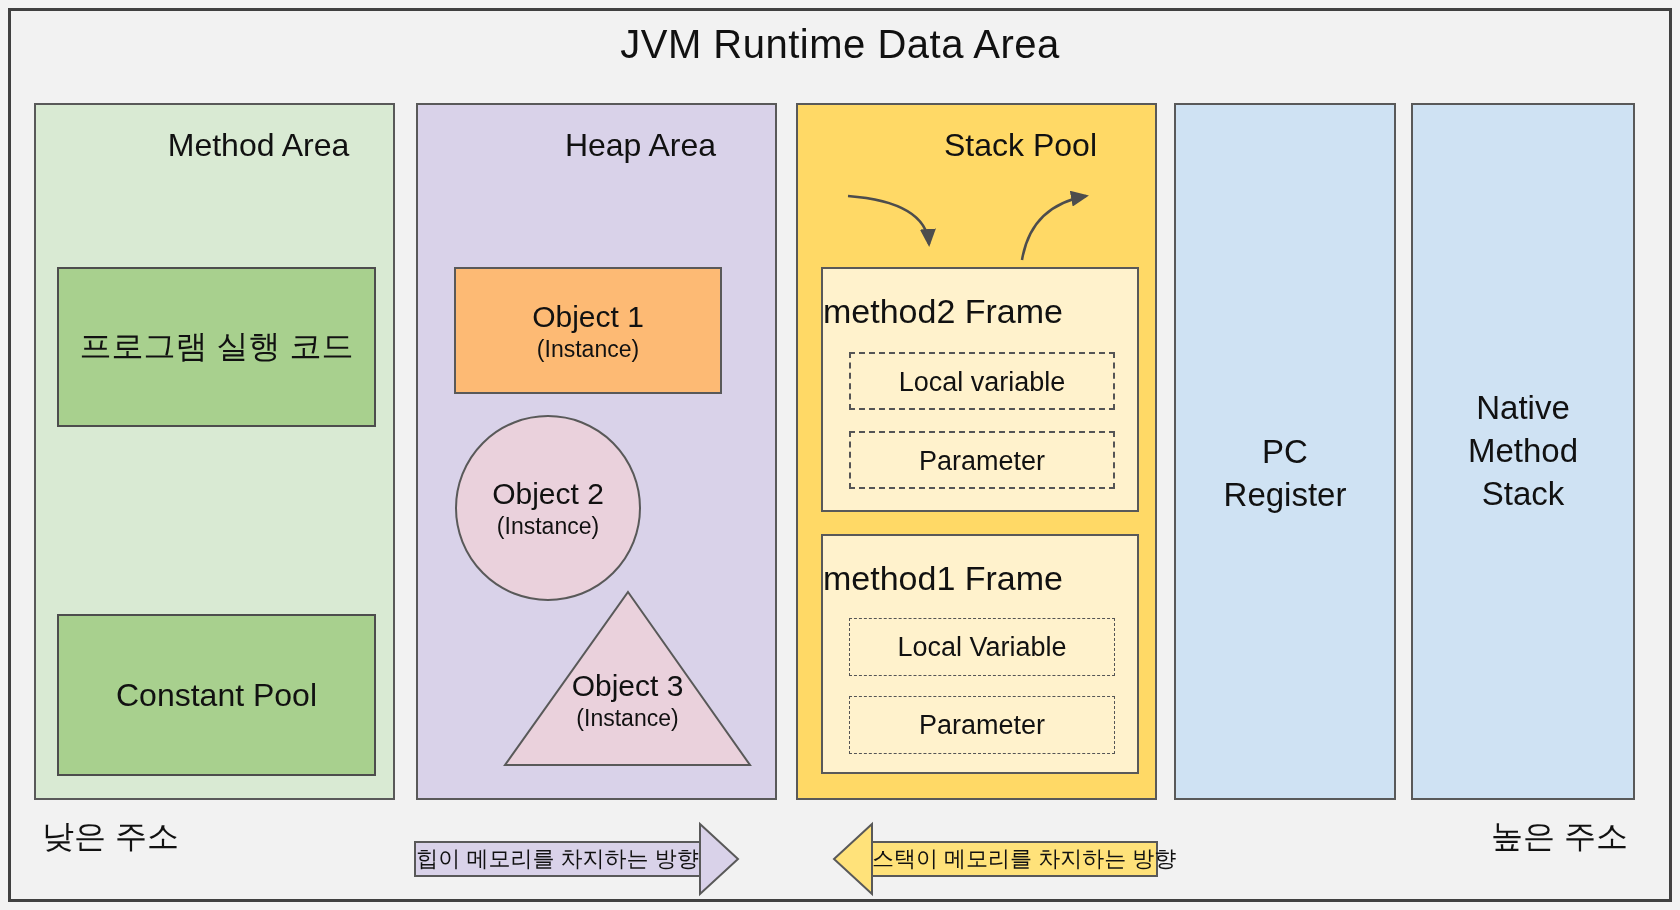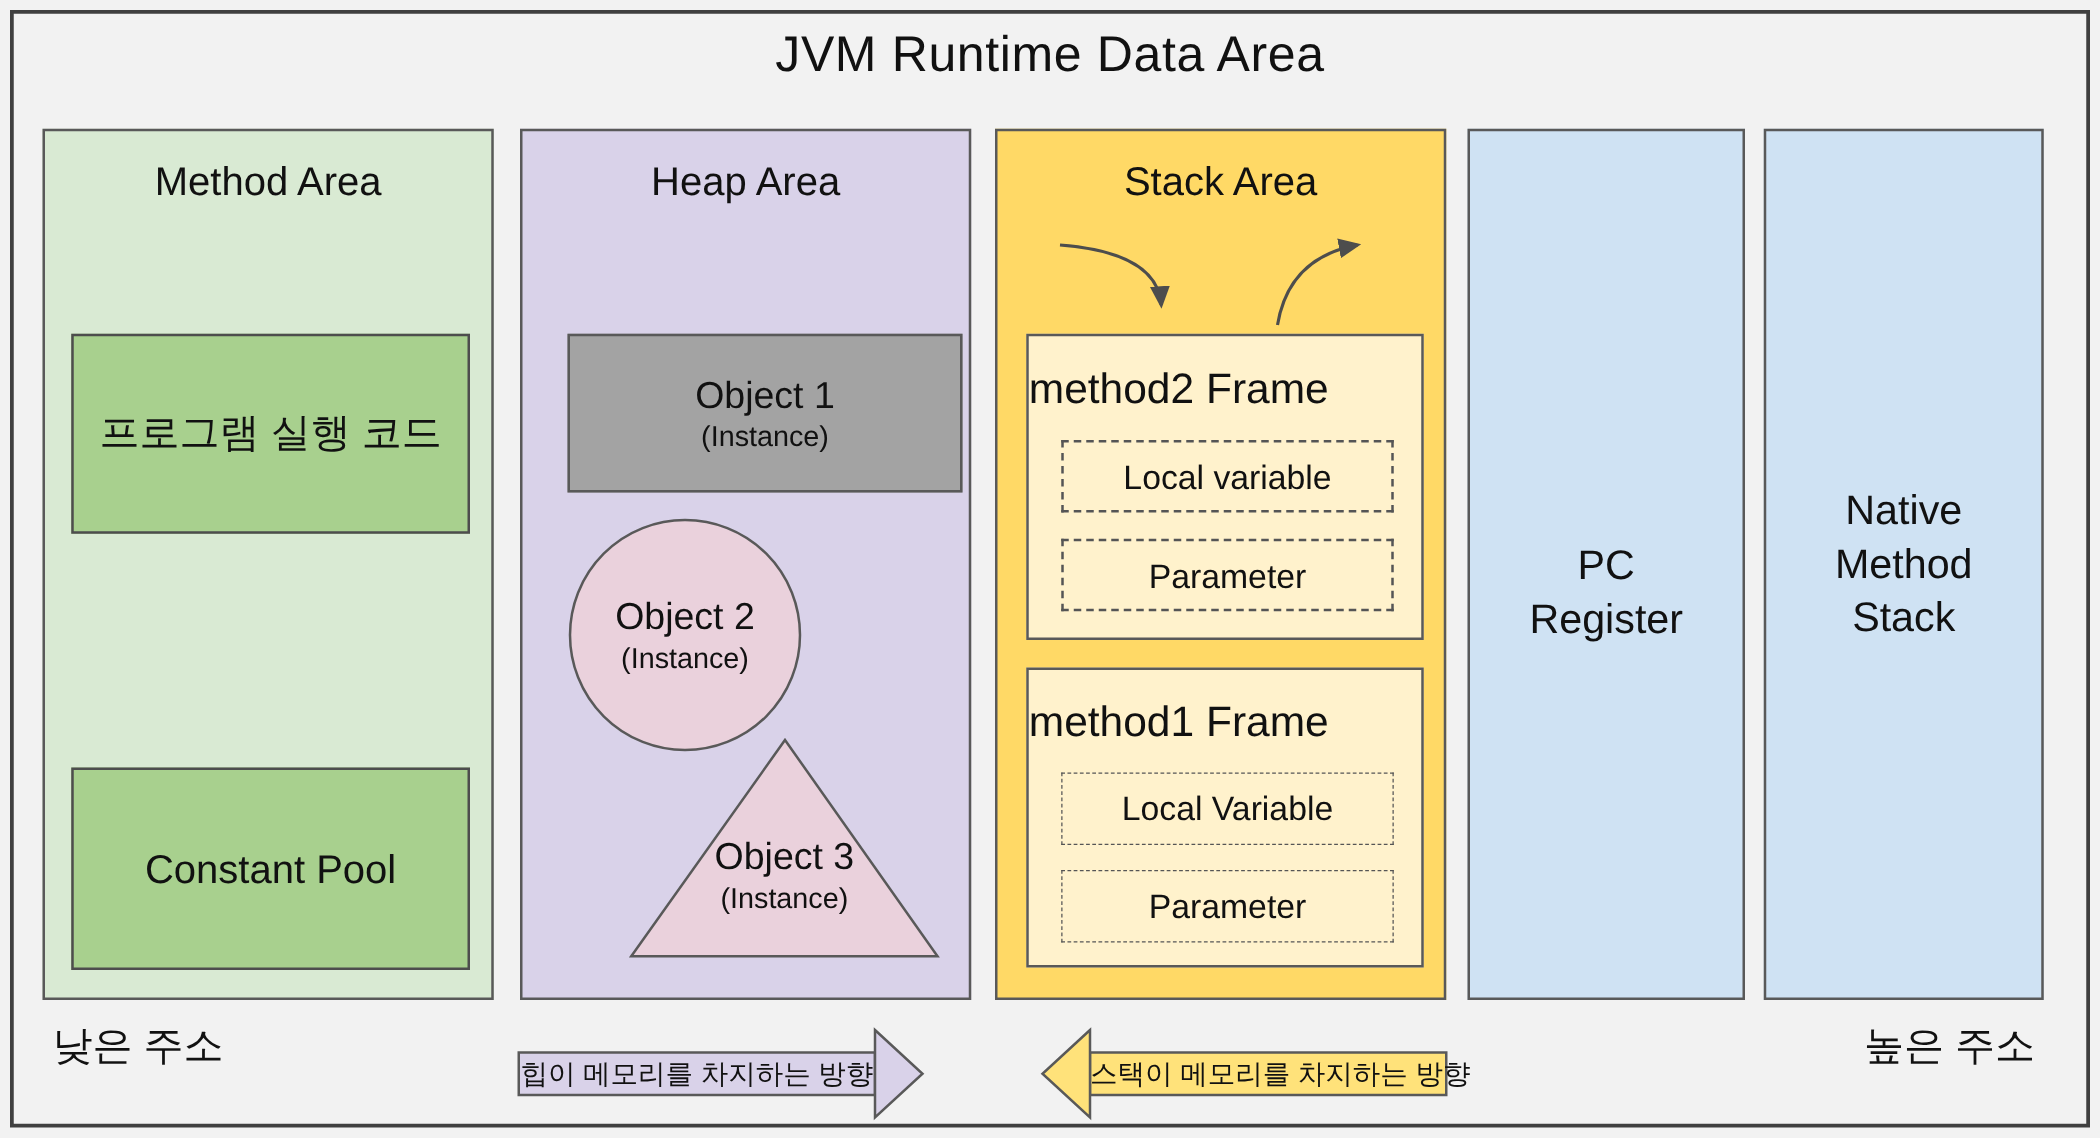"Method Area" .col-label { padding-left: none -> 44px }
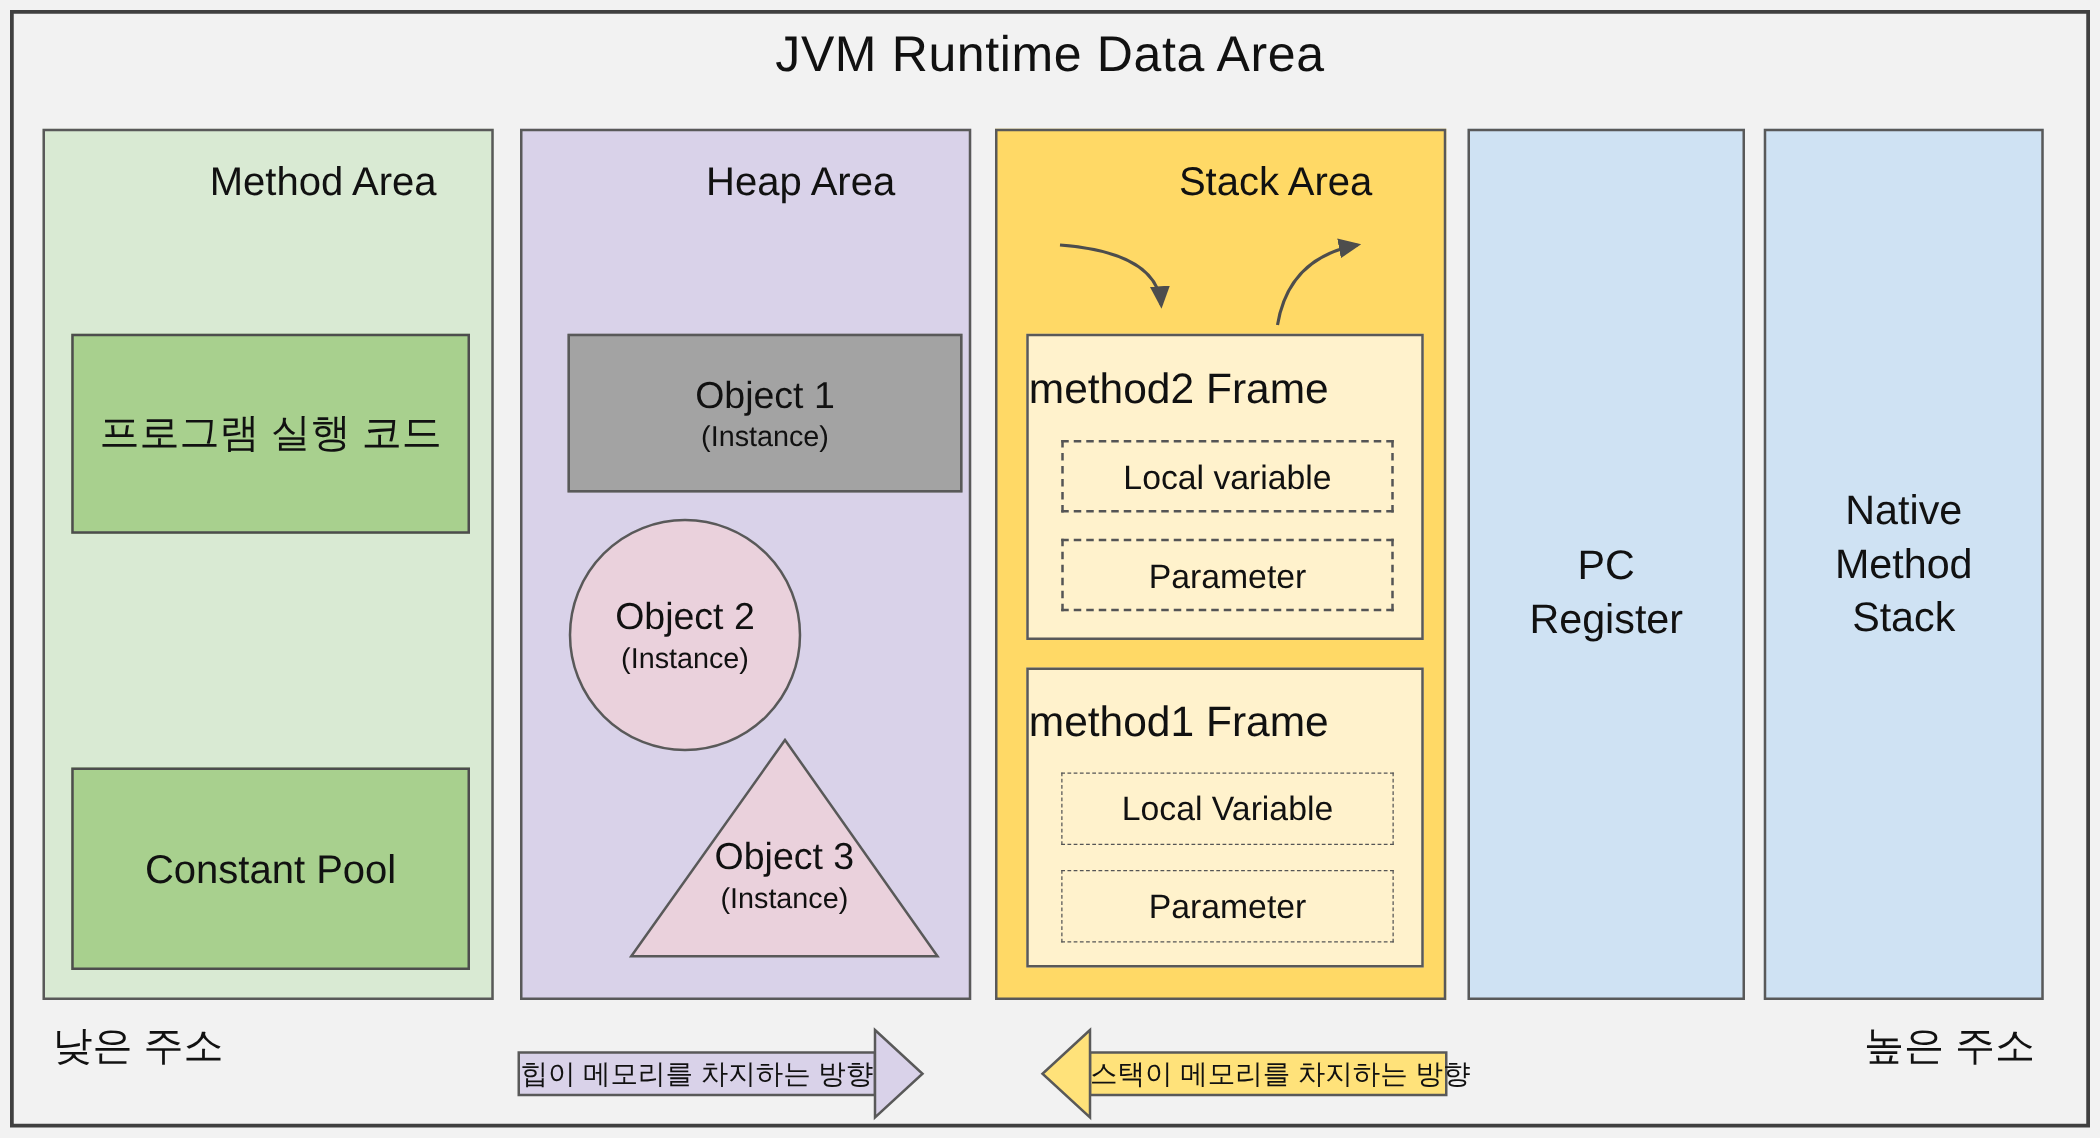"Stack Area" div.col-label { text: Area -> Pool }
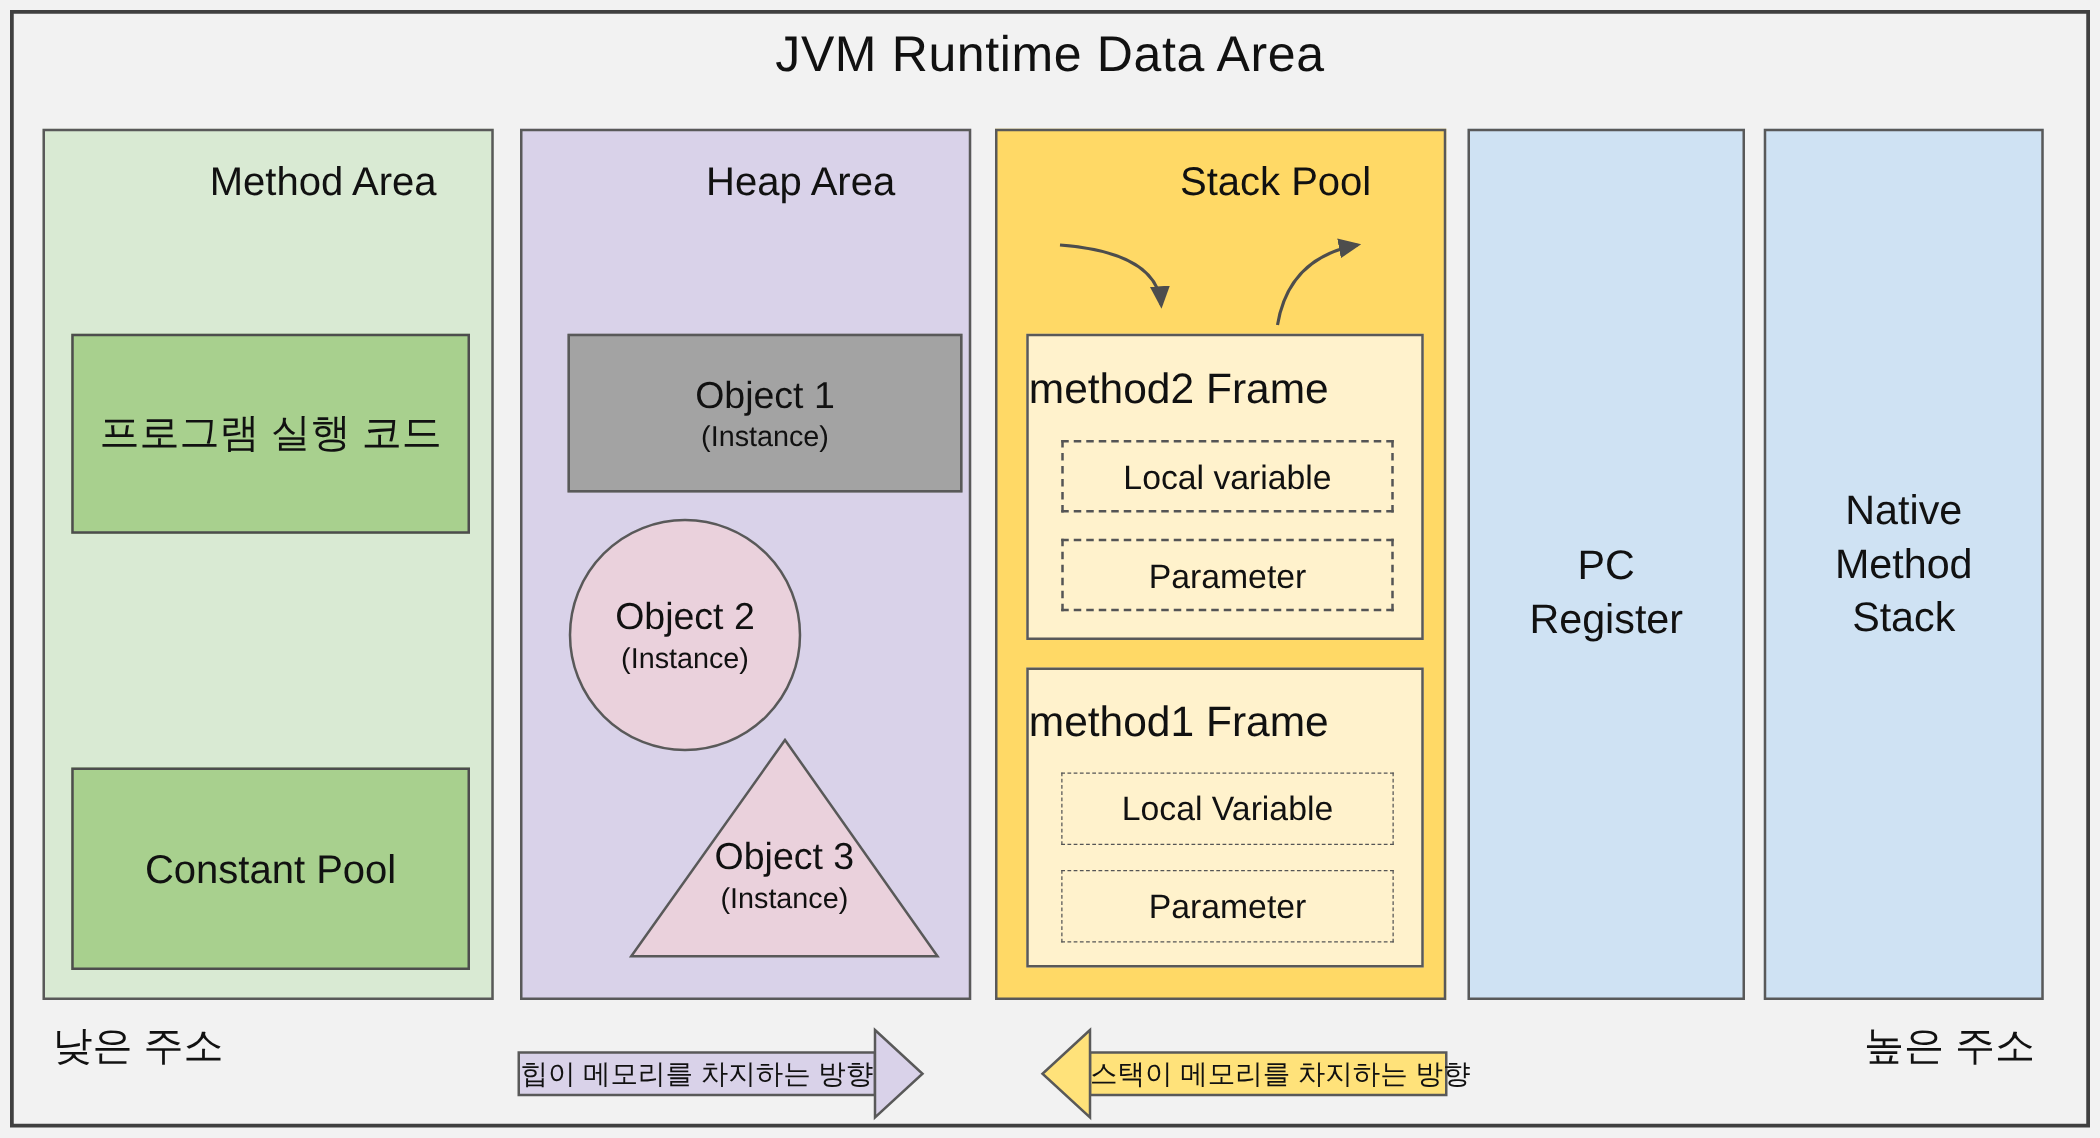"Object 1" .obj-rect { background: #a3a3a3 -> #fdba74; width: 316px -> 268px }
